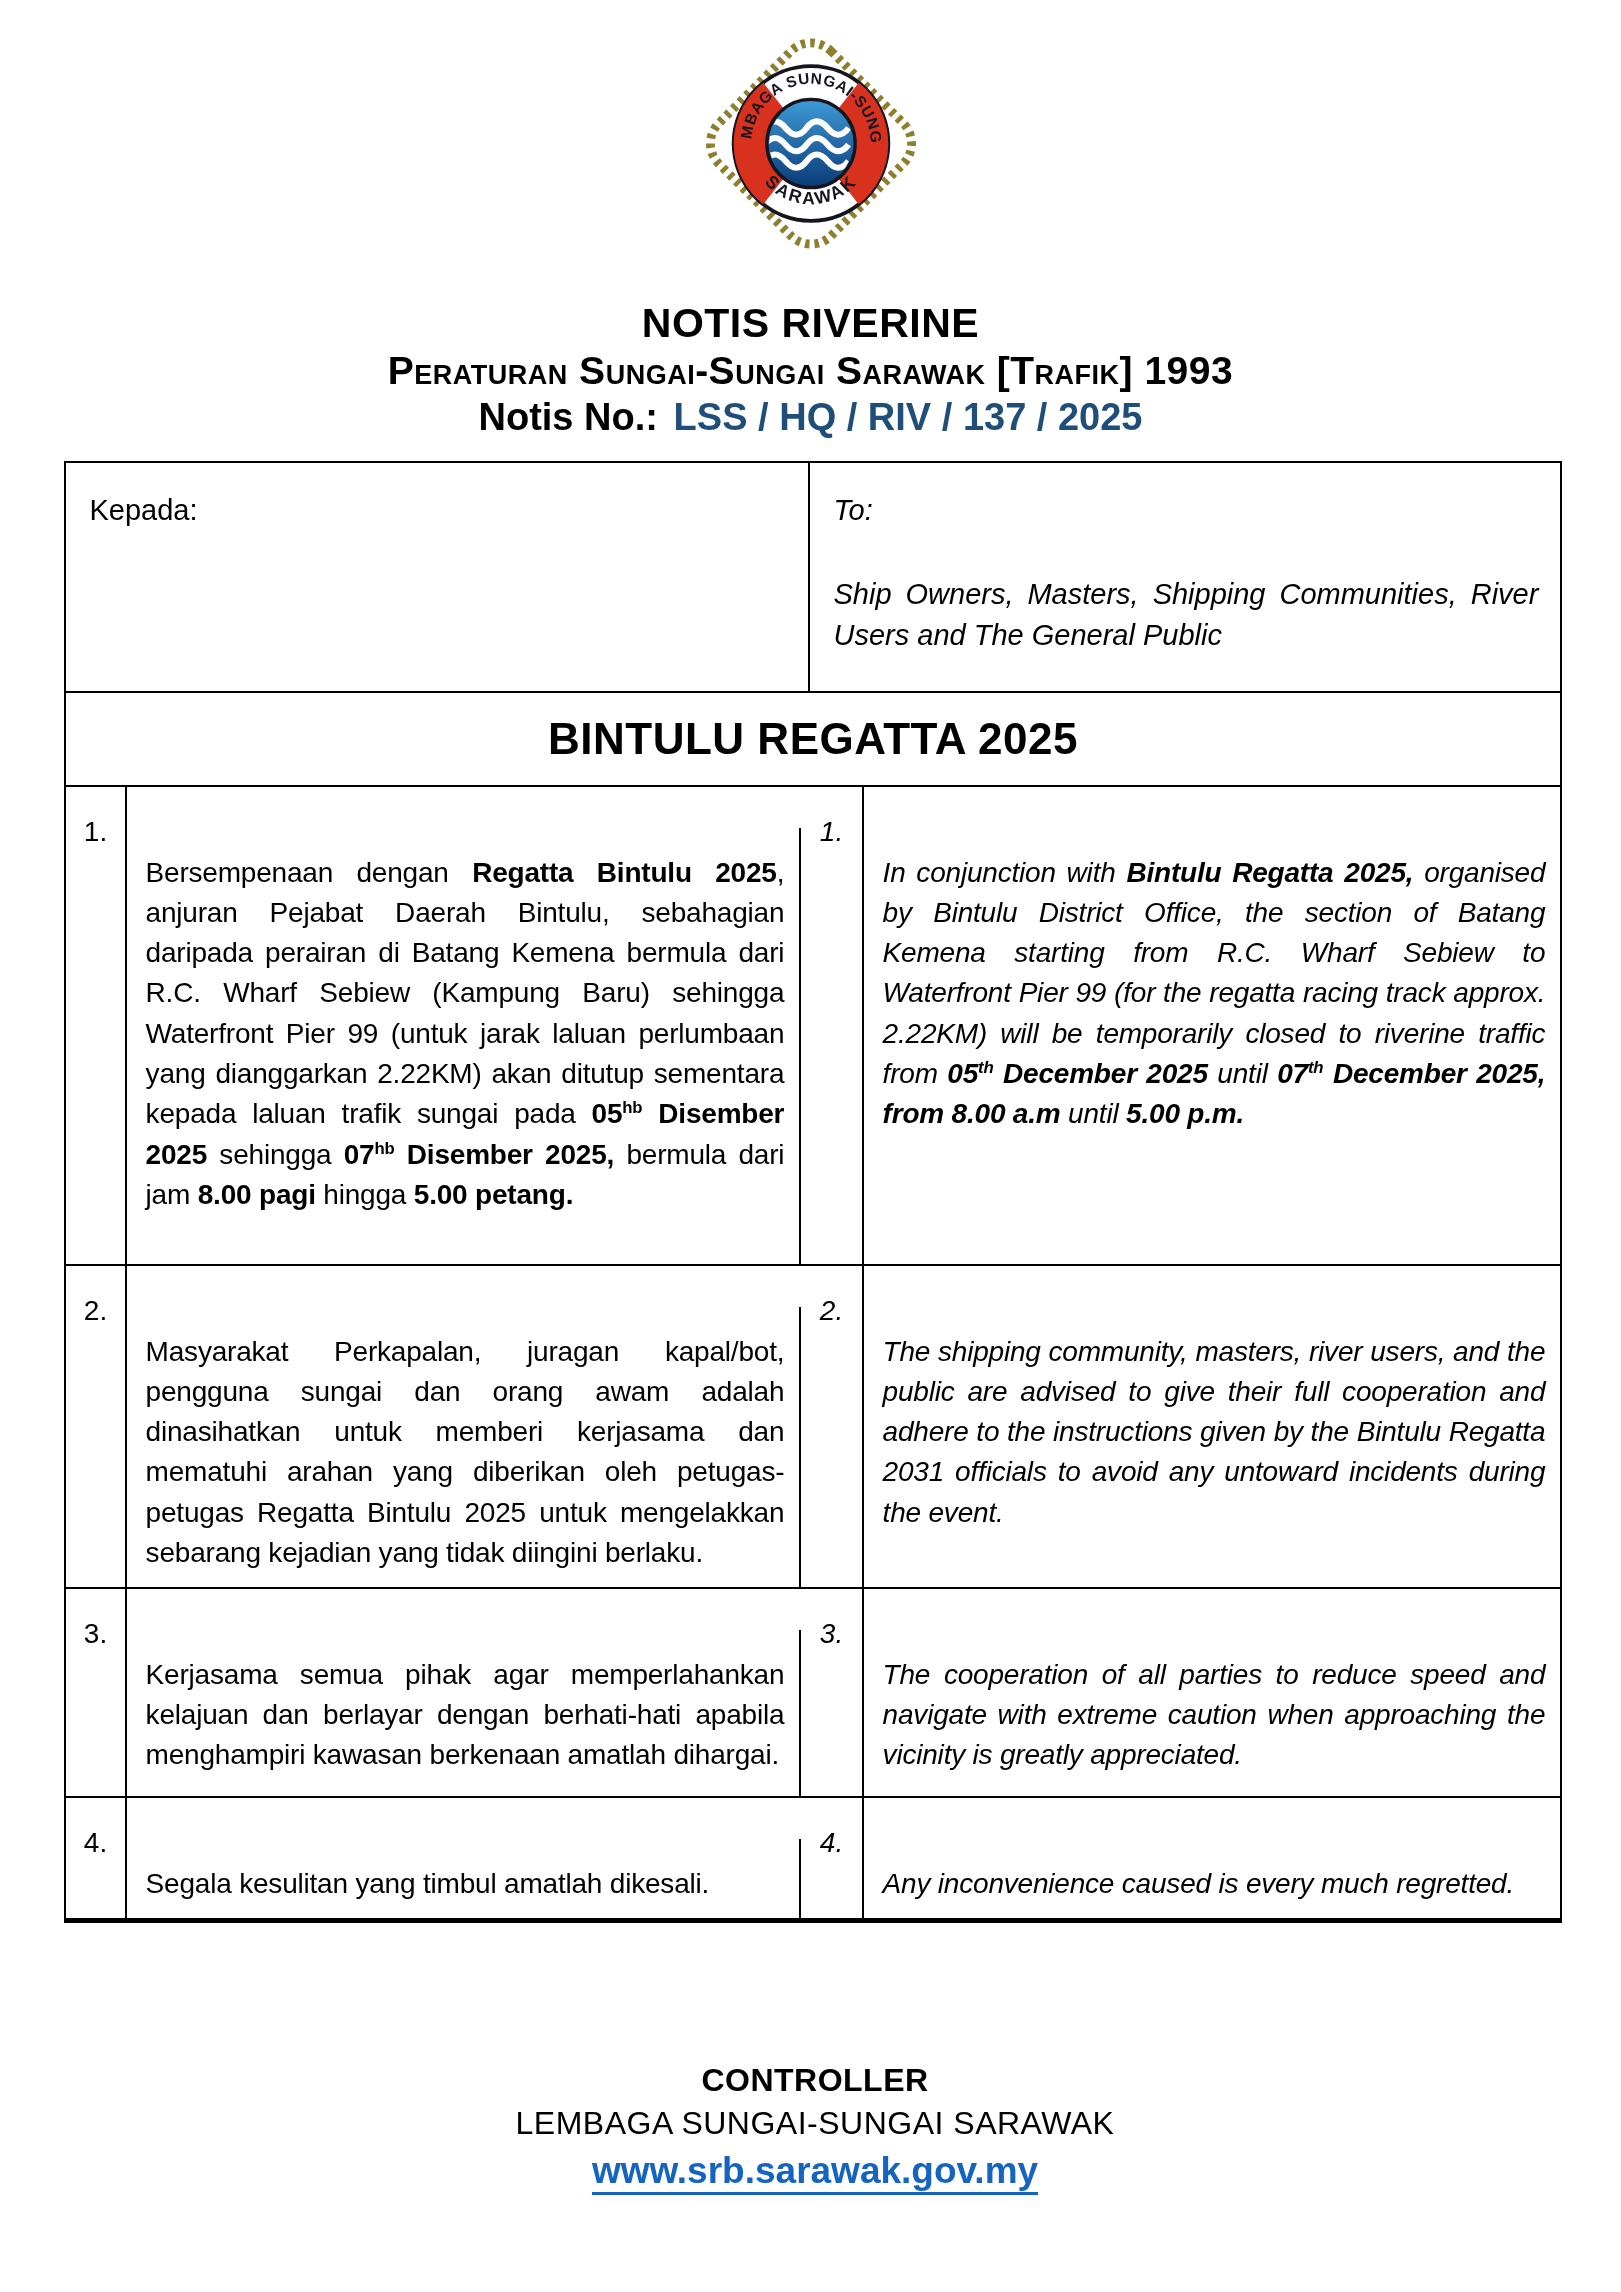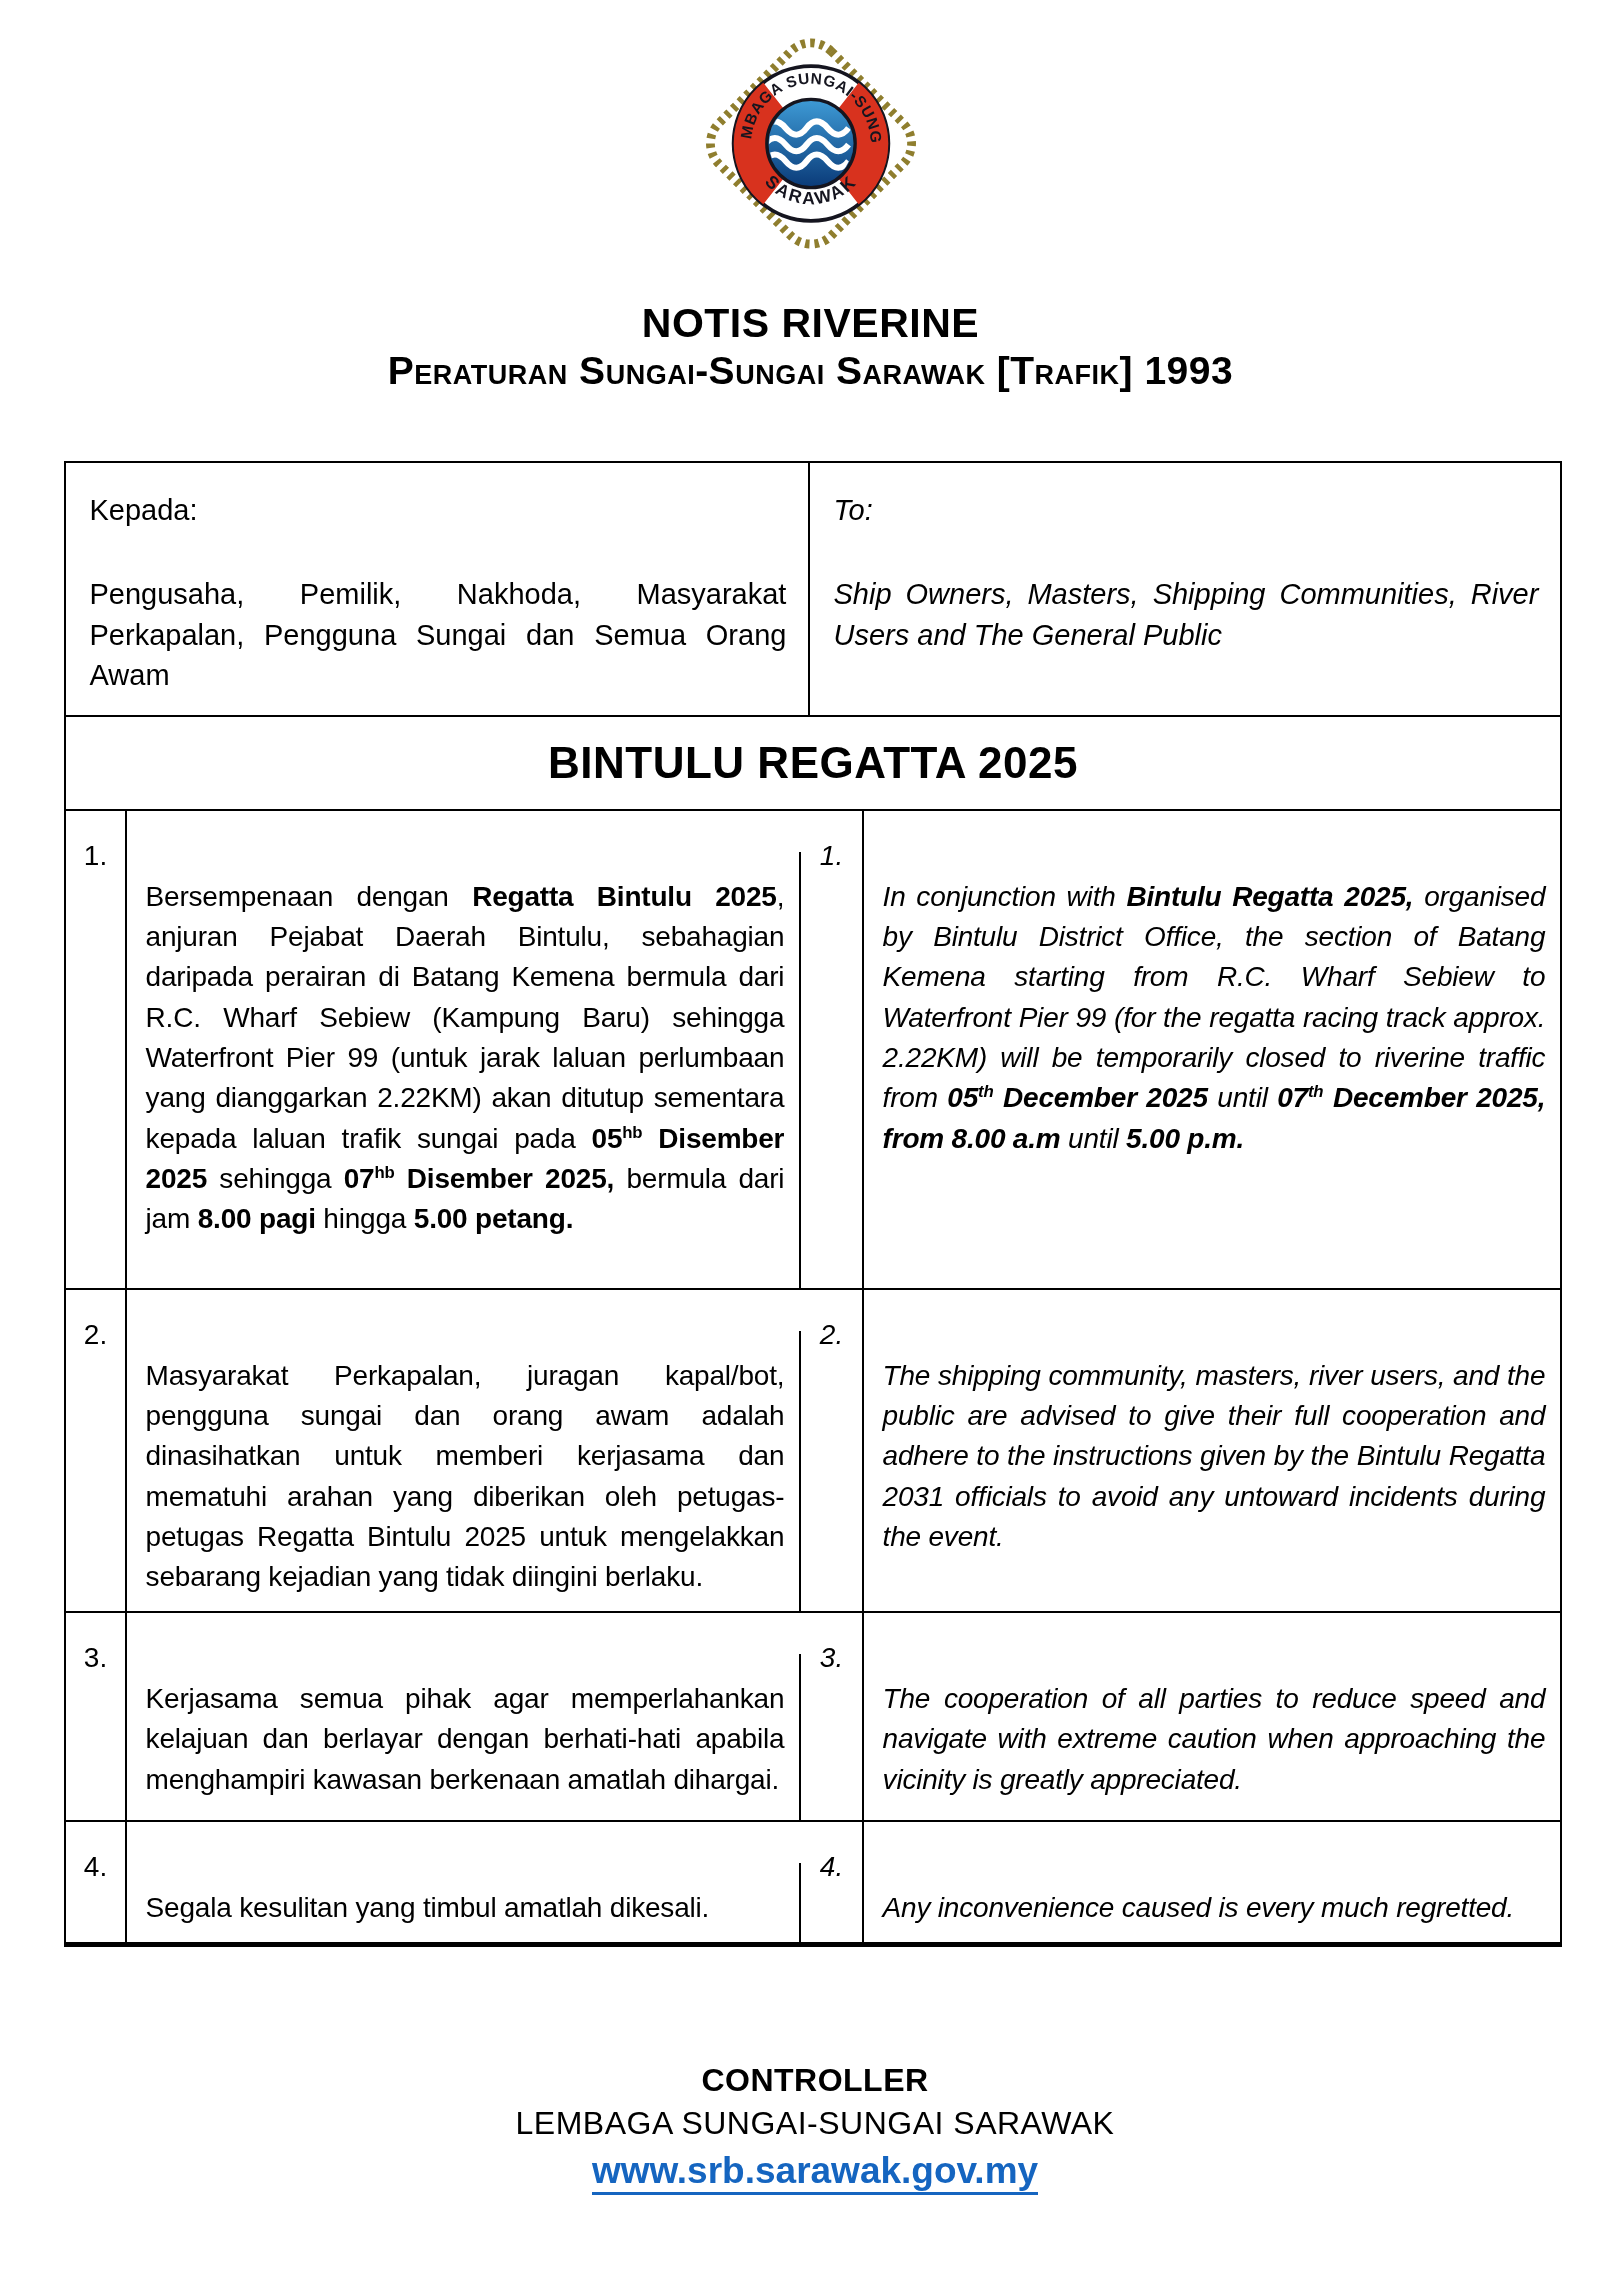"Notis No.: LSS / HQ" div.title-no { html: none -> <div> <span>Notis No.:</span><span>LSS / HQ / RIV / 137 / 2025</span> </div> }
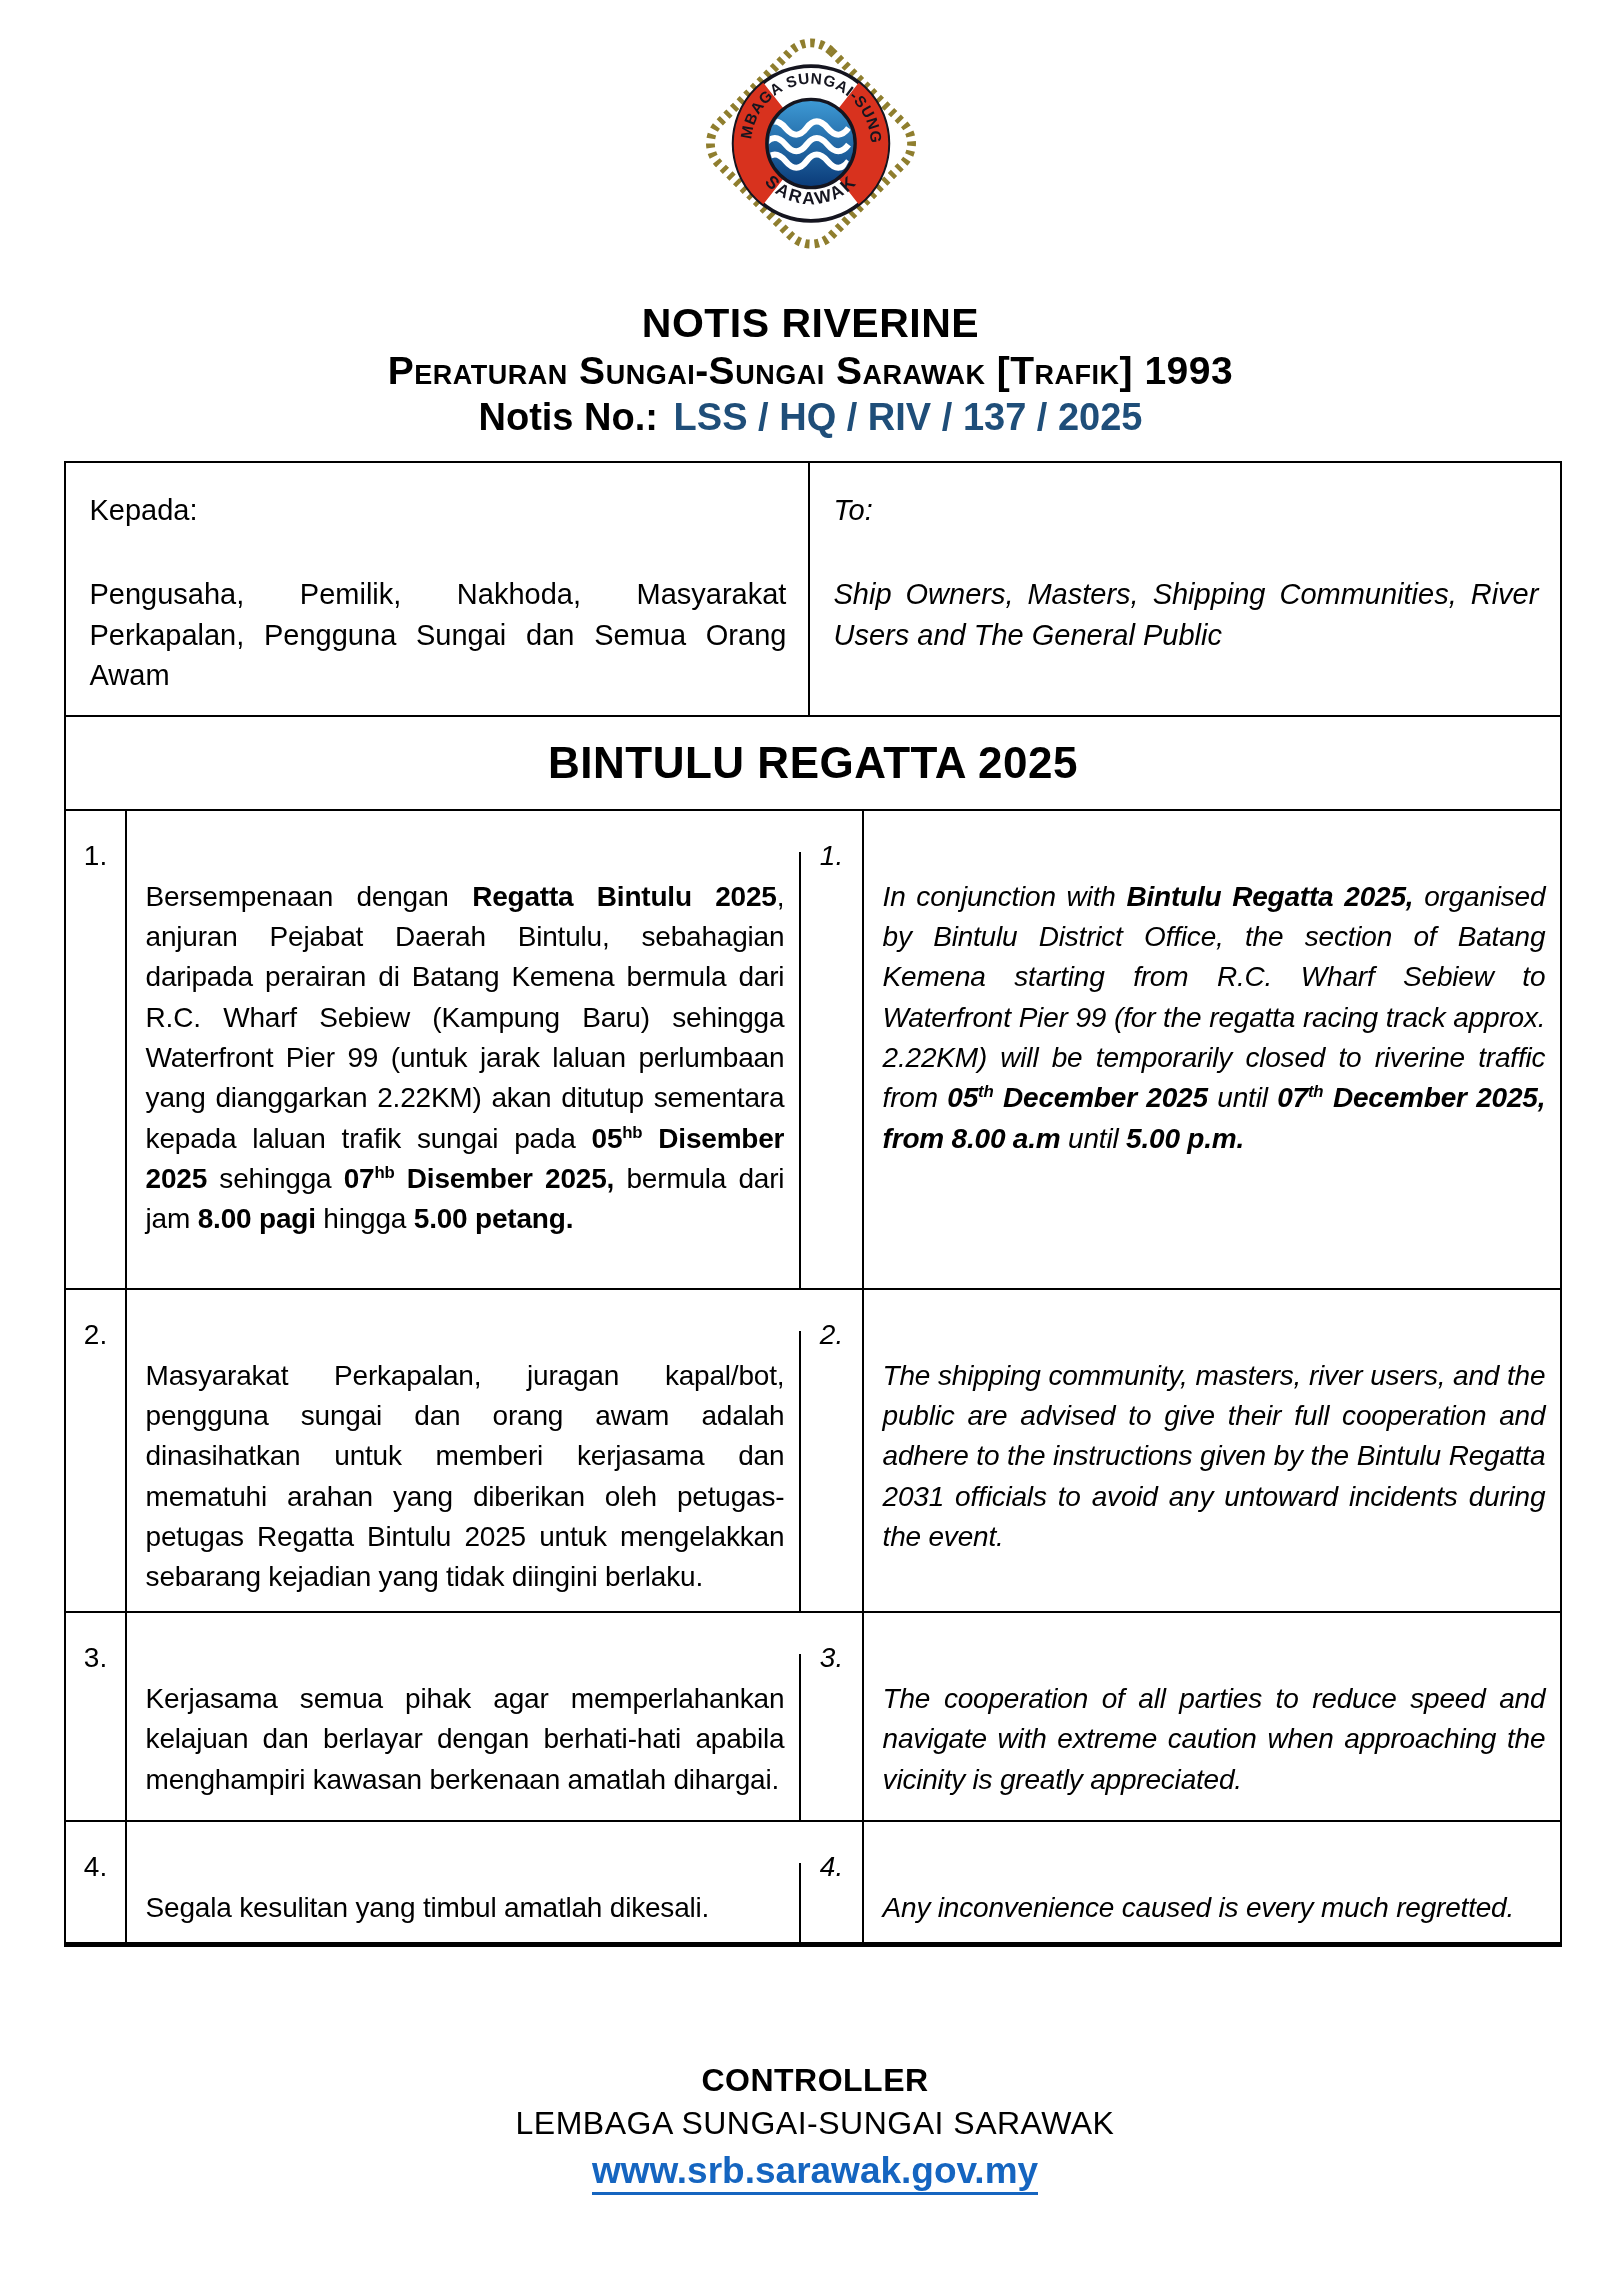"Pengusaha, Pemilik, Nakhoda, Masyarakat" div.addr-body { html: <div>Pengusaha, Pemilik, Nakhoda, Masyarakat Perkapalan, Pengguna Sungai dan Semua Orang Awam</div> -> none }
